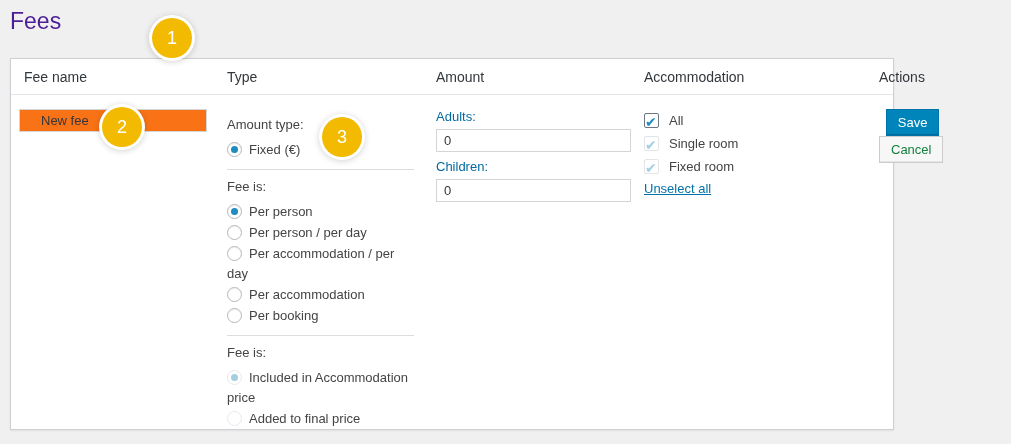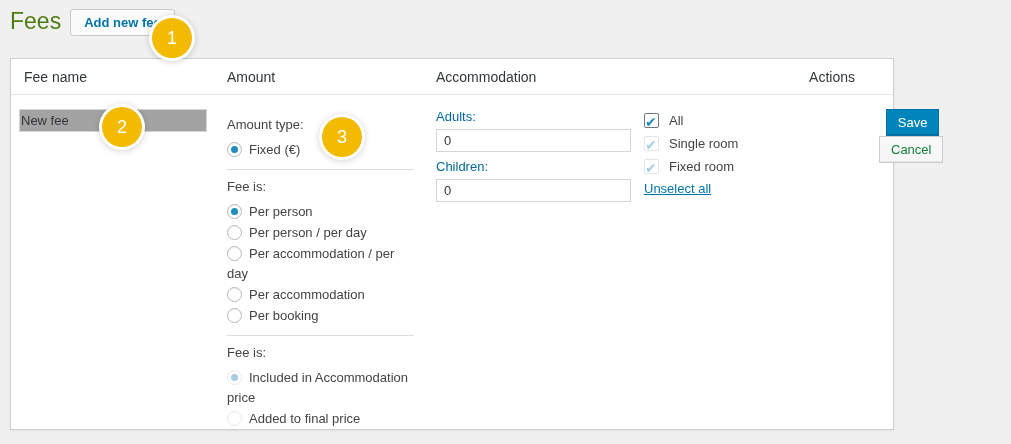"Fees" .page-title { color: #4d7c0f -> #4c1d95 }
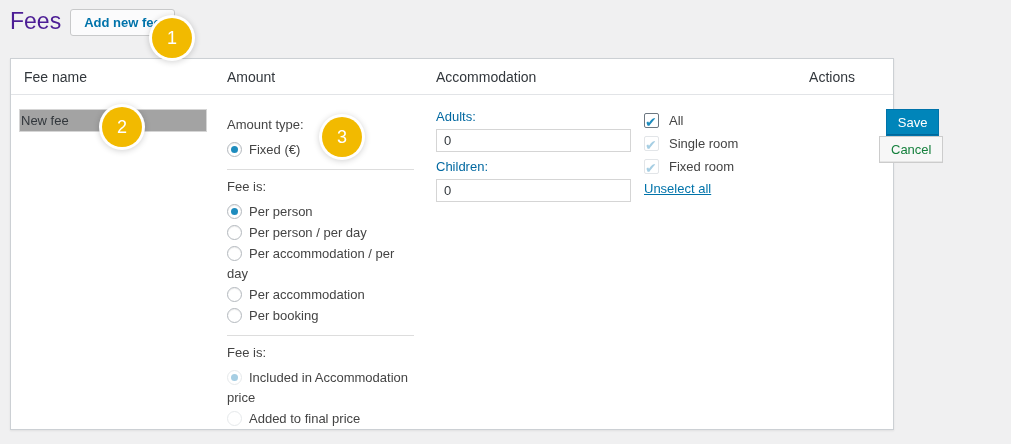"Add new fee" button.add-new-btn { html: <button>Add new fee</button> -> none }
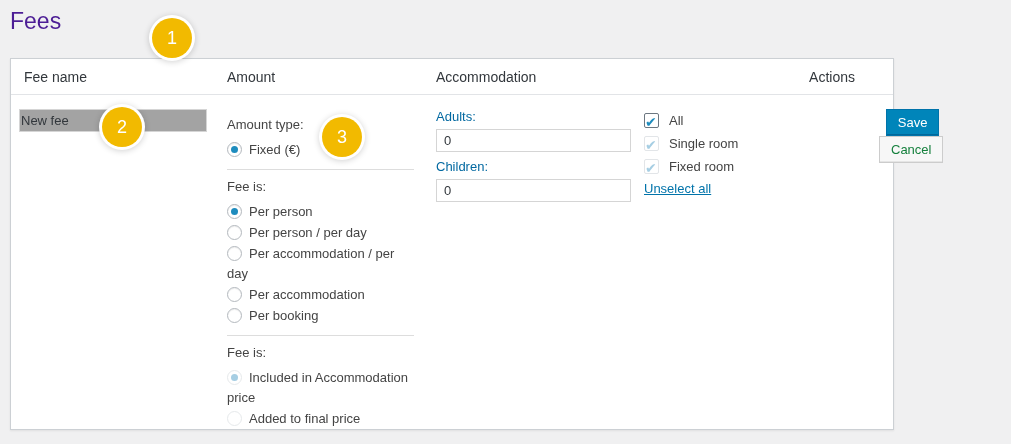"Type" div.th { html: none -> <div>Type</div> }
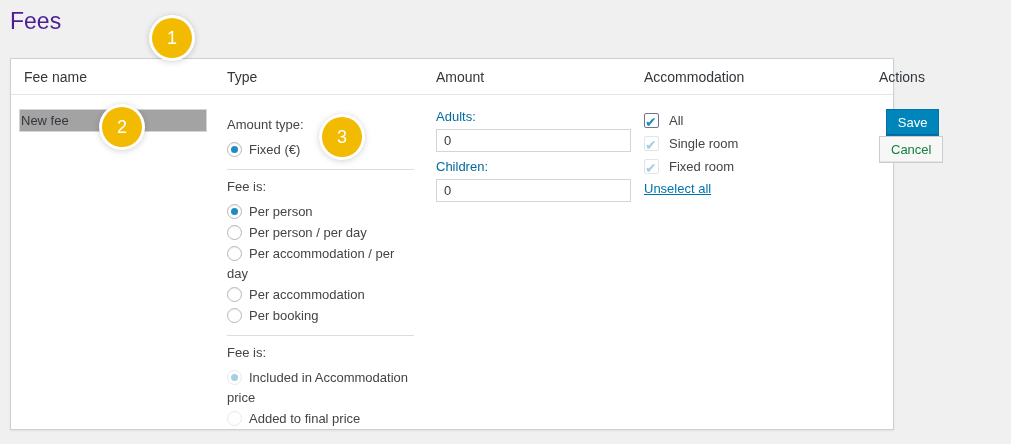"New fee" .fee-name-input { background: #a3a3a3 -> #f97316; padding: 2px 1px -> 2px 21px }
